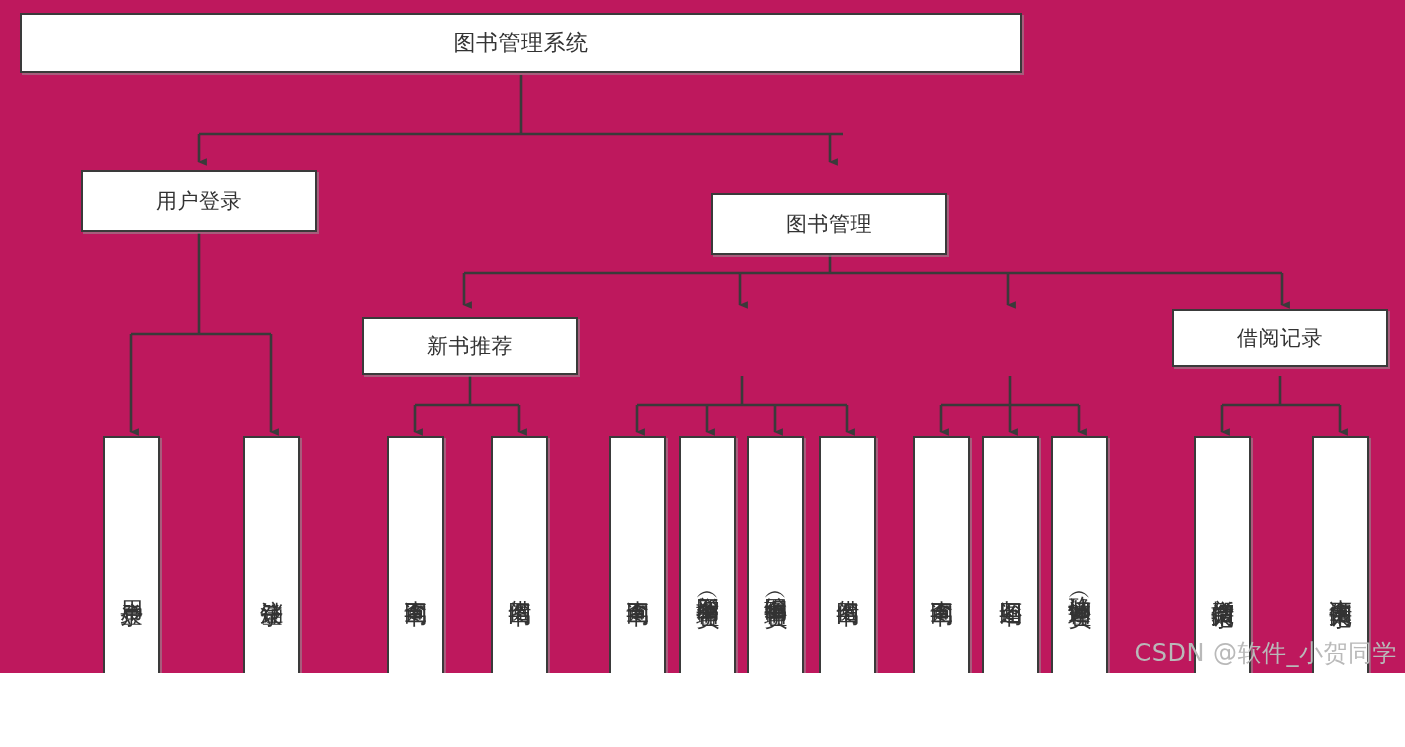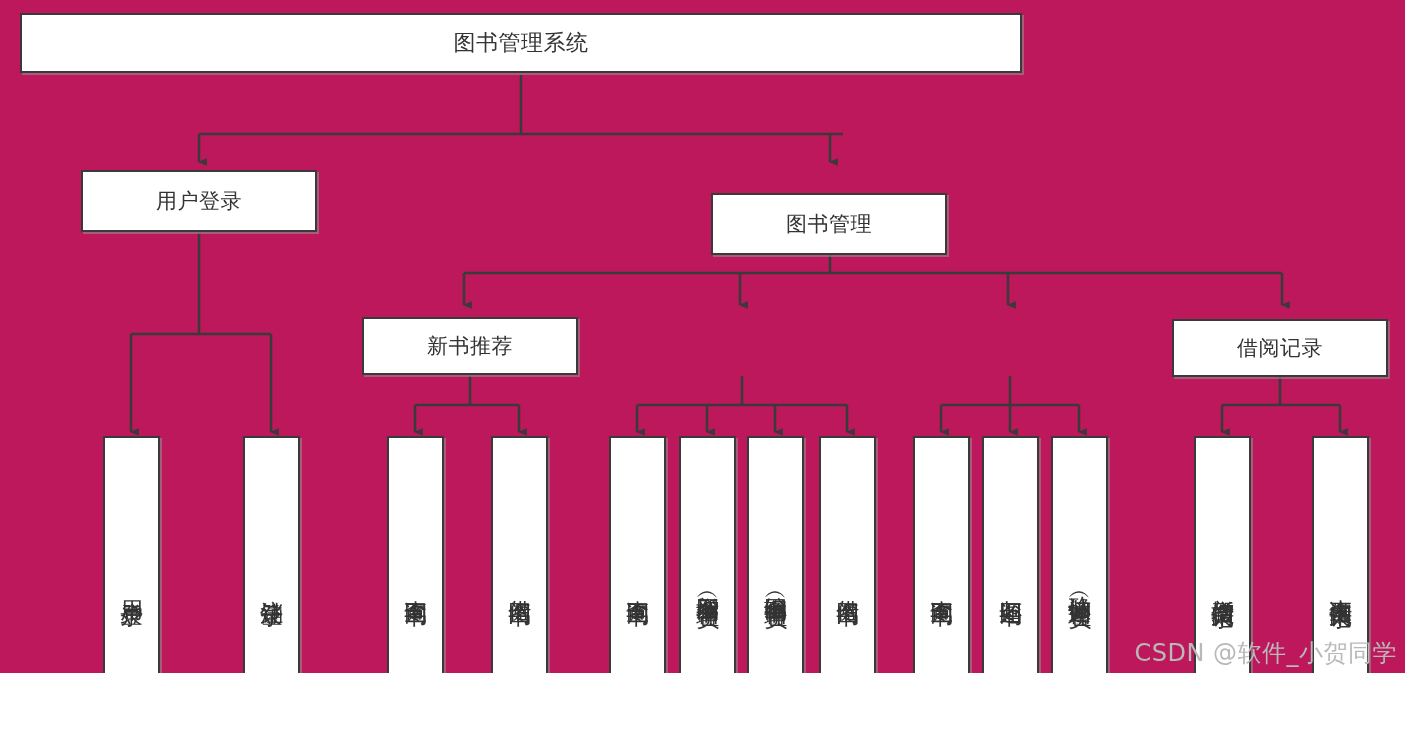"借阅记录" div.node { top: 319px -> 309px }
